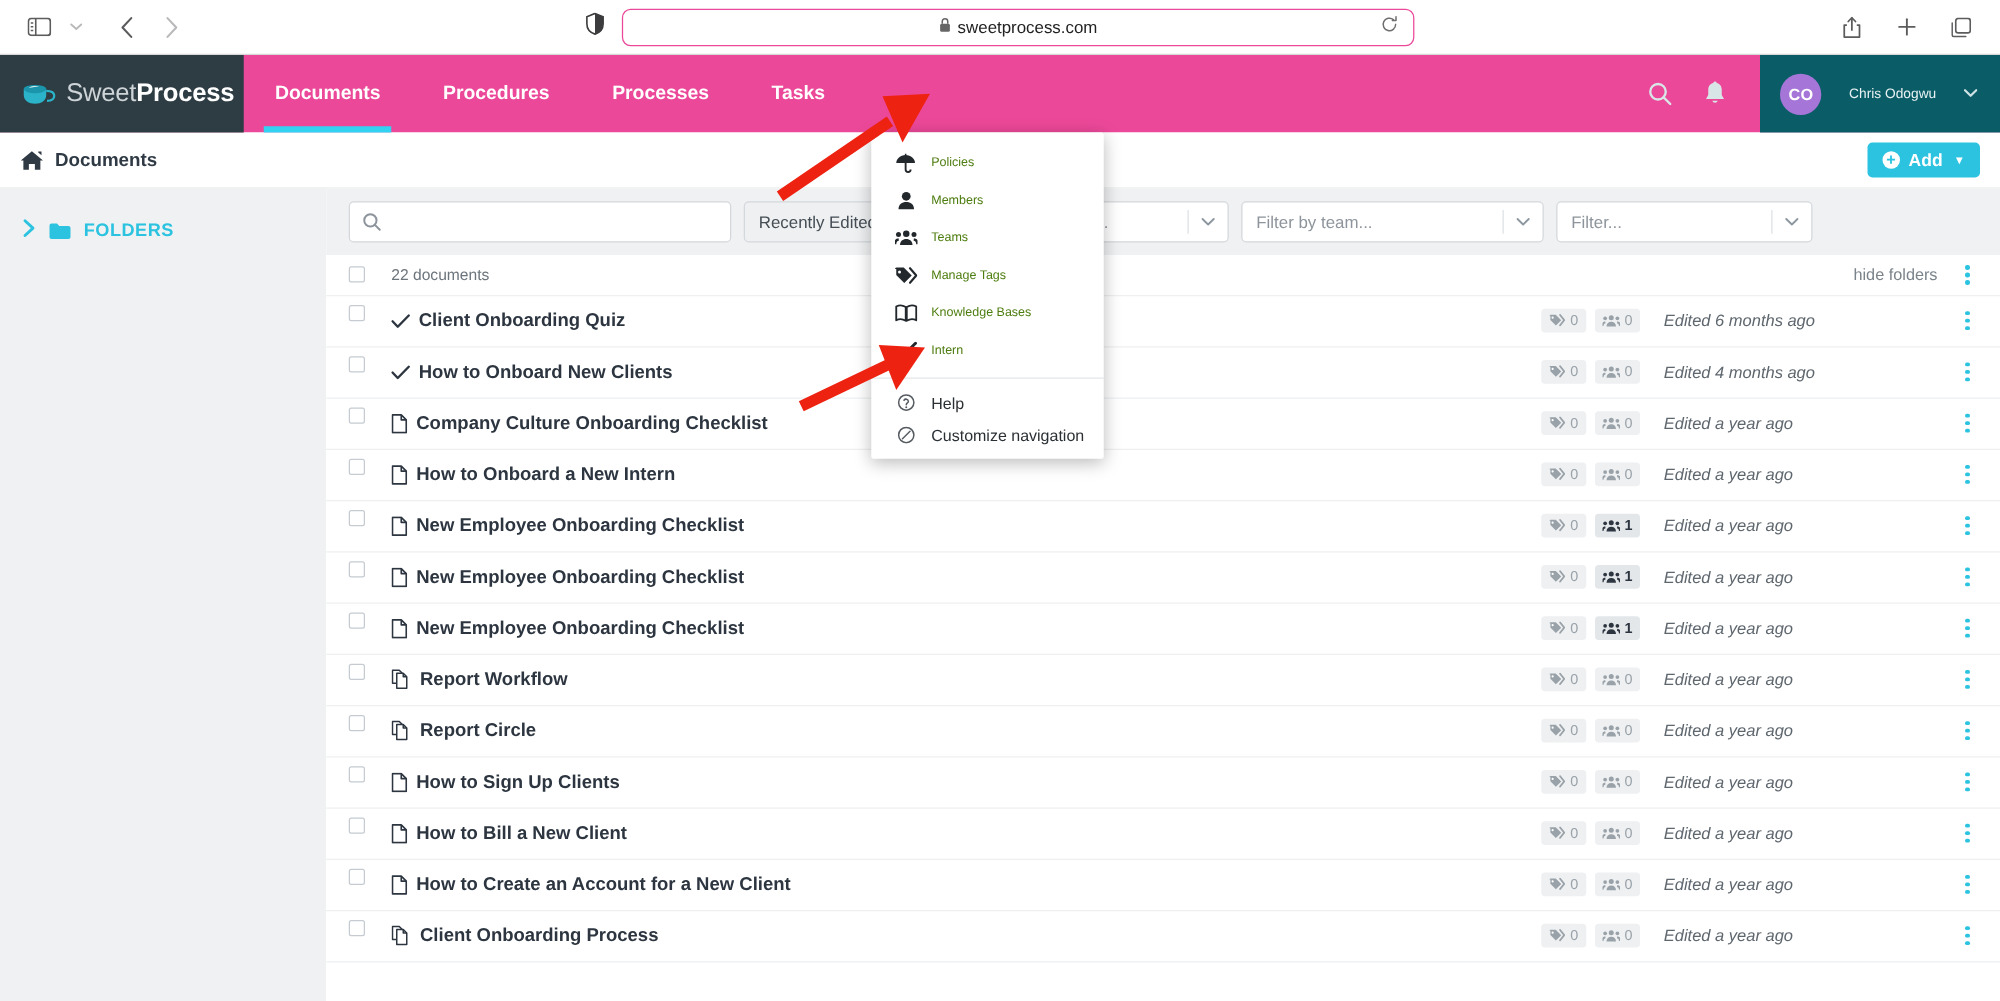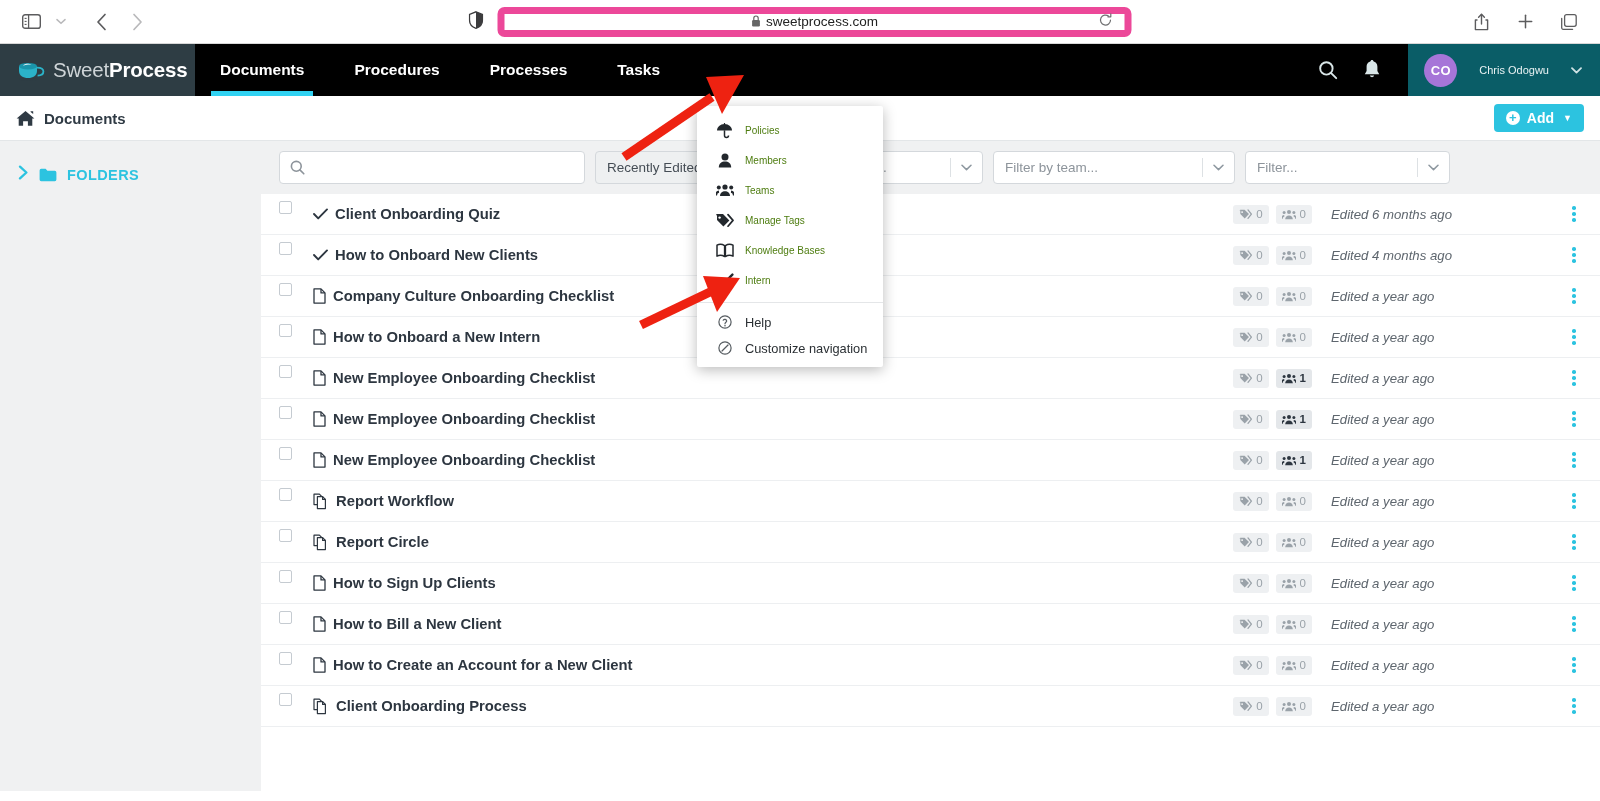"sweetprocess.com" .urlbar { border: 7px solid #ec4899 -> 1px solid #ec4899 }
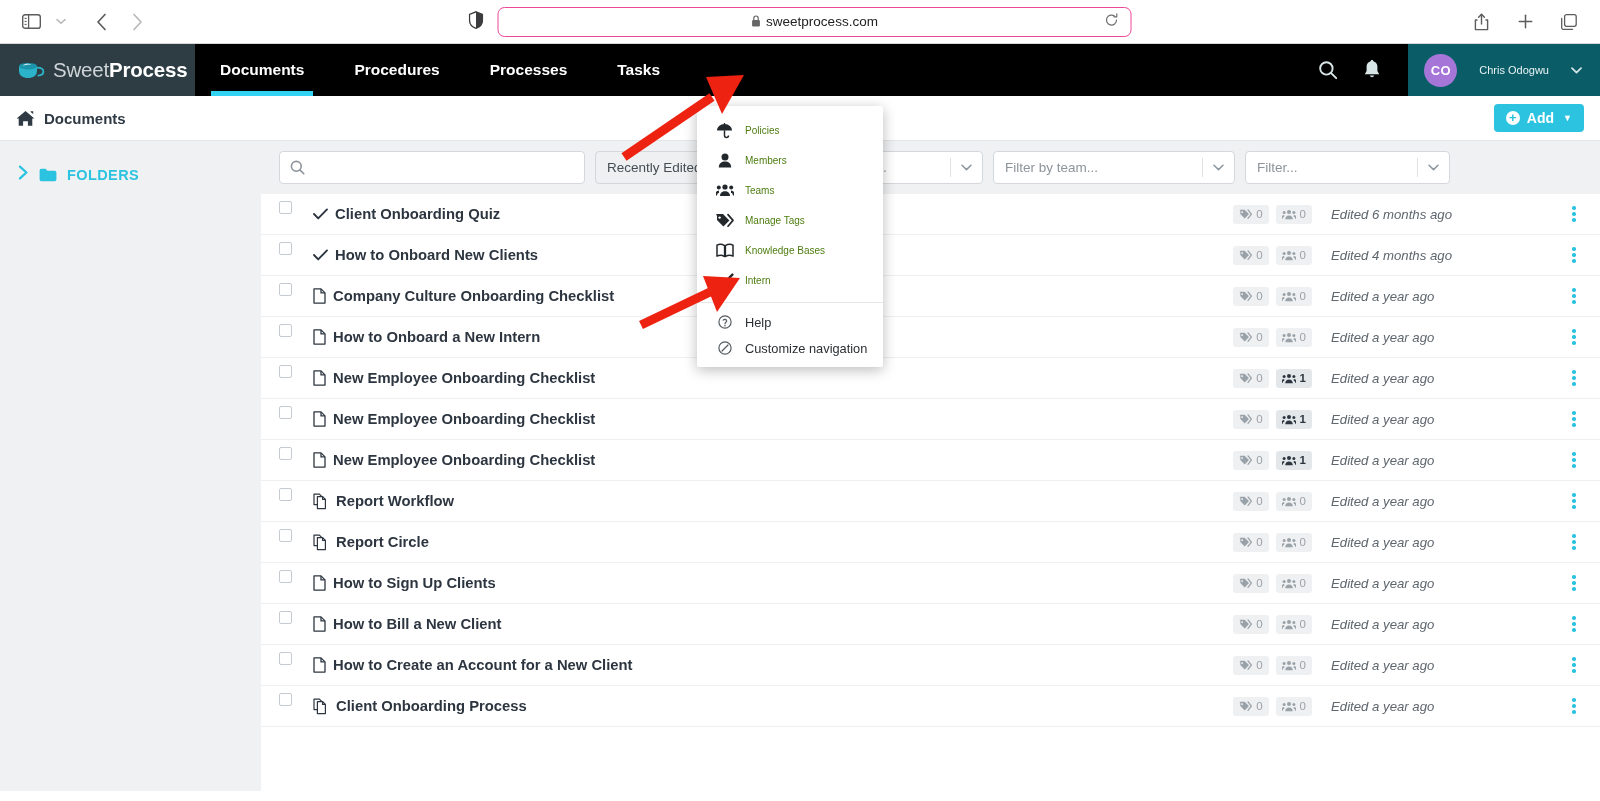"SweetProcess" .navbar { background: #000000 -> #ec4899; height: 52px -> 62px }
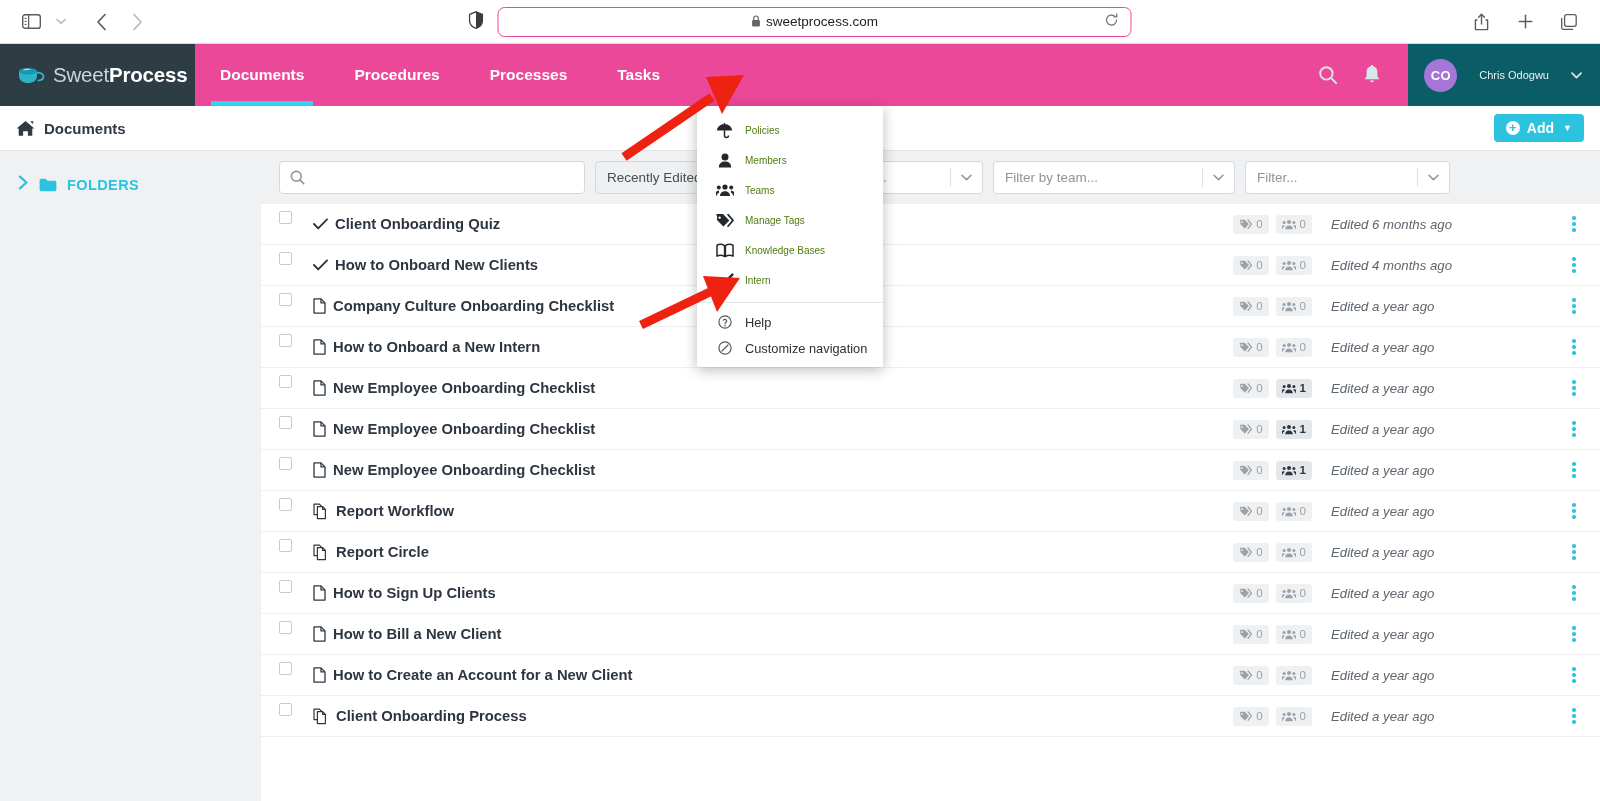"22 documents" div.list-head { html: none -> <div> <span></span> <span>22 documents</span> <span> <span>hide folders</span> <span> <i></i> <i></i> <i></i> </span> </span> </div> }
